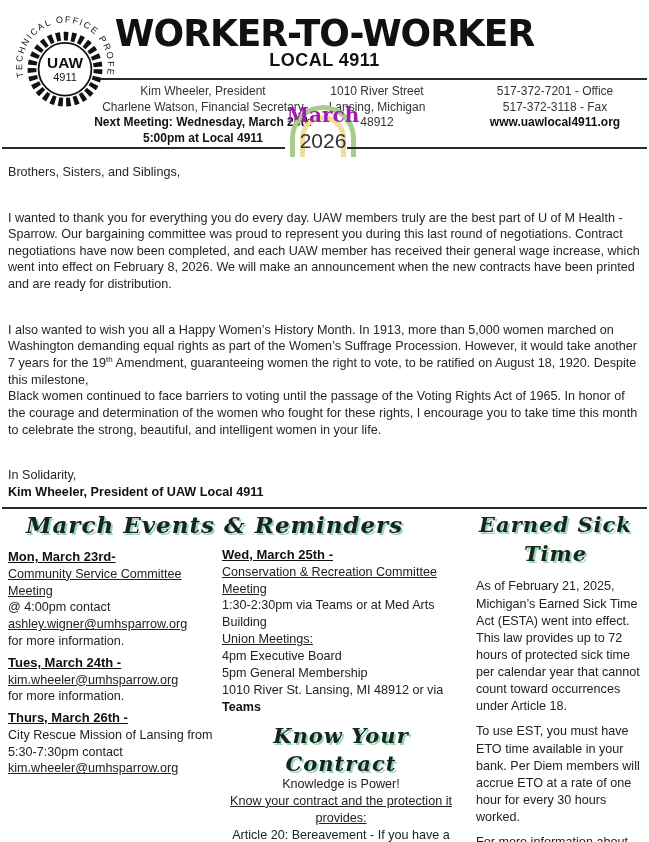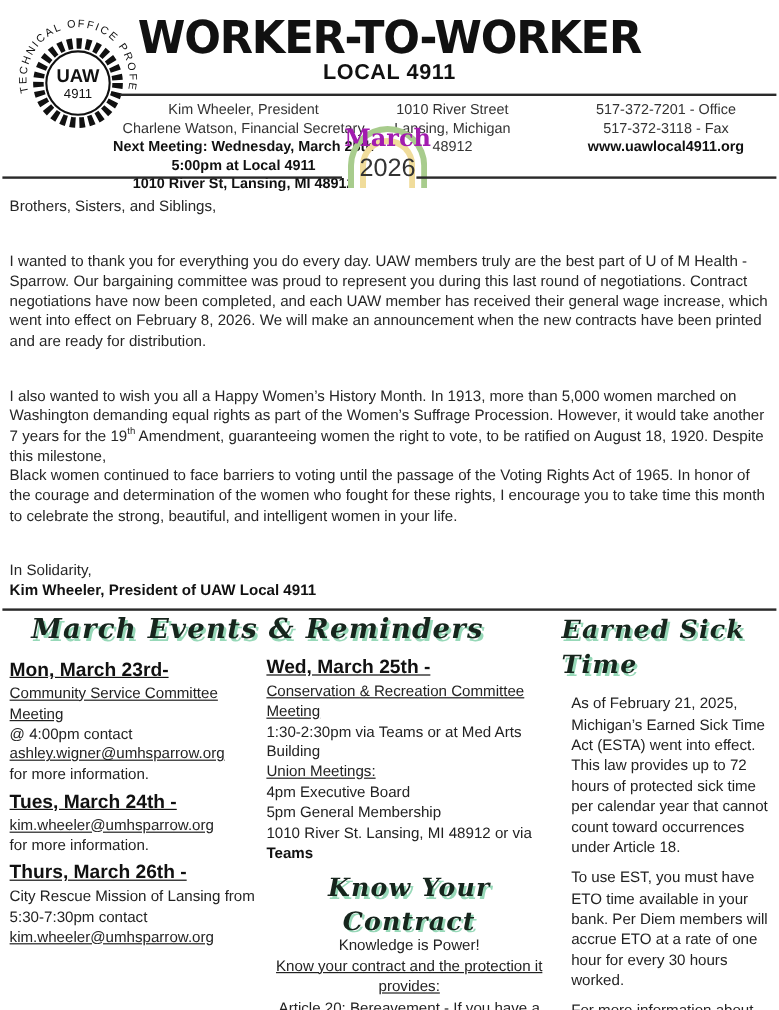"1010 River St, Lansing, MI" div.hbold { html: <div>1010 River St, Lansing, MI 48912</div> -> none }
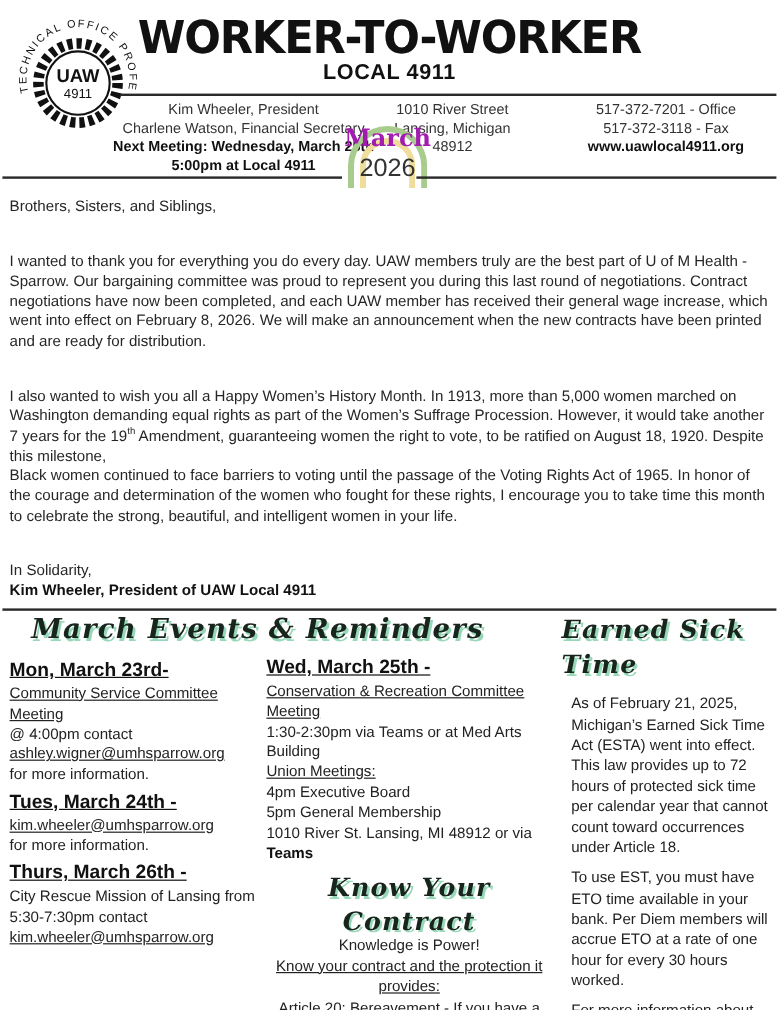"Earned Sick Time" .sick-heading { text-align: none -> center }
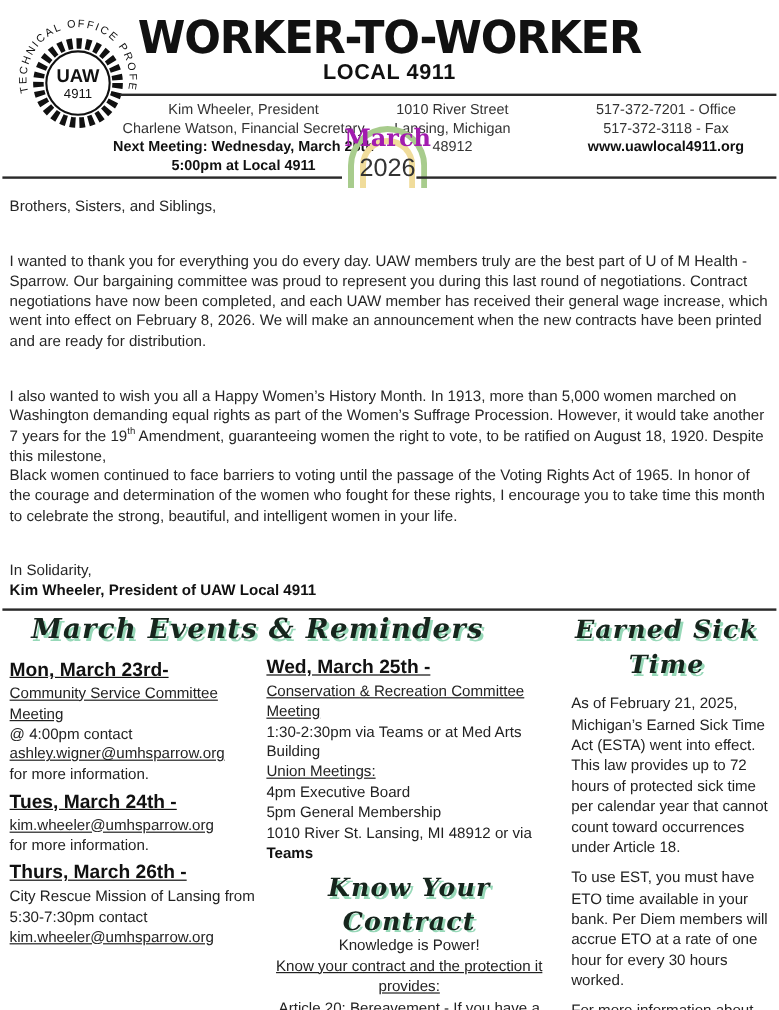"Mon, March 23rd-" .event-date { font-size: 16px -> 13px }
